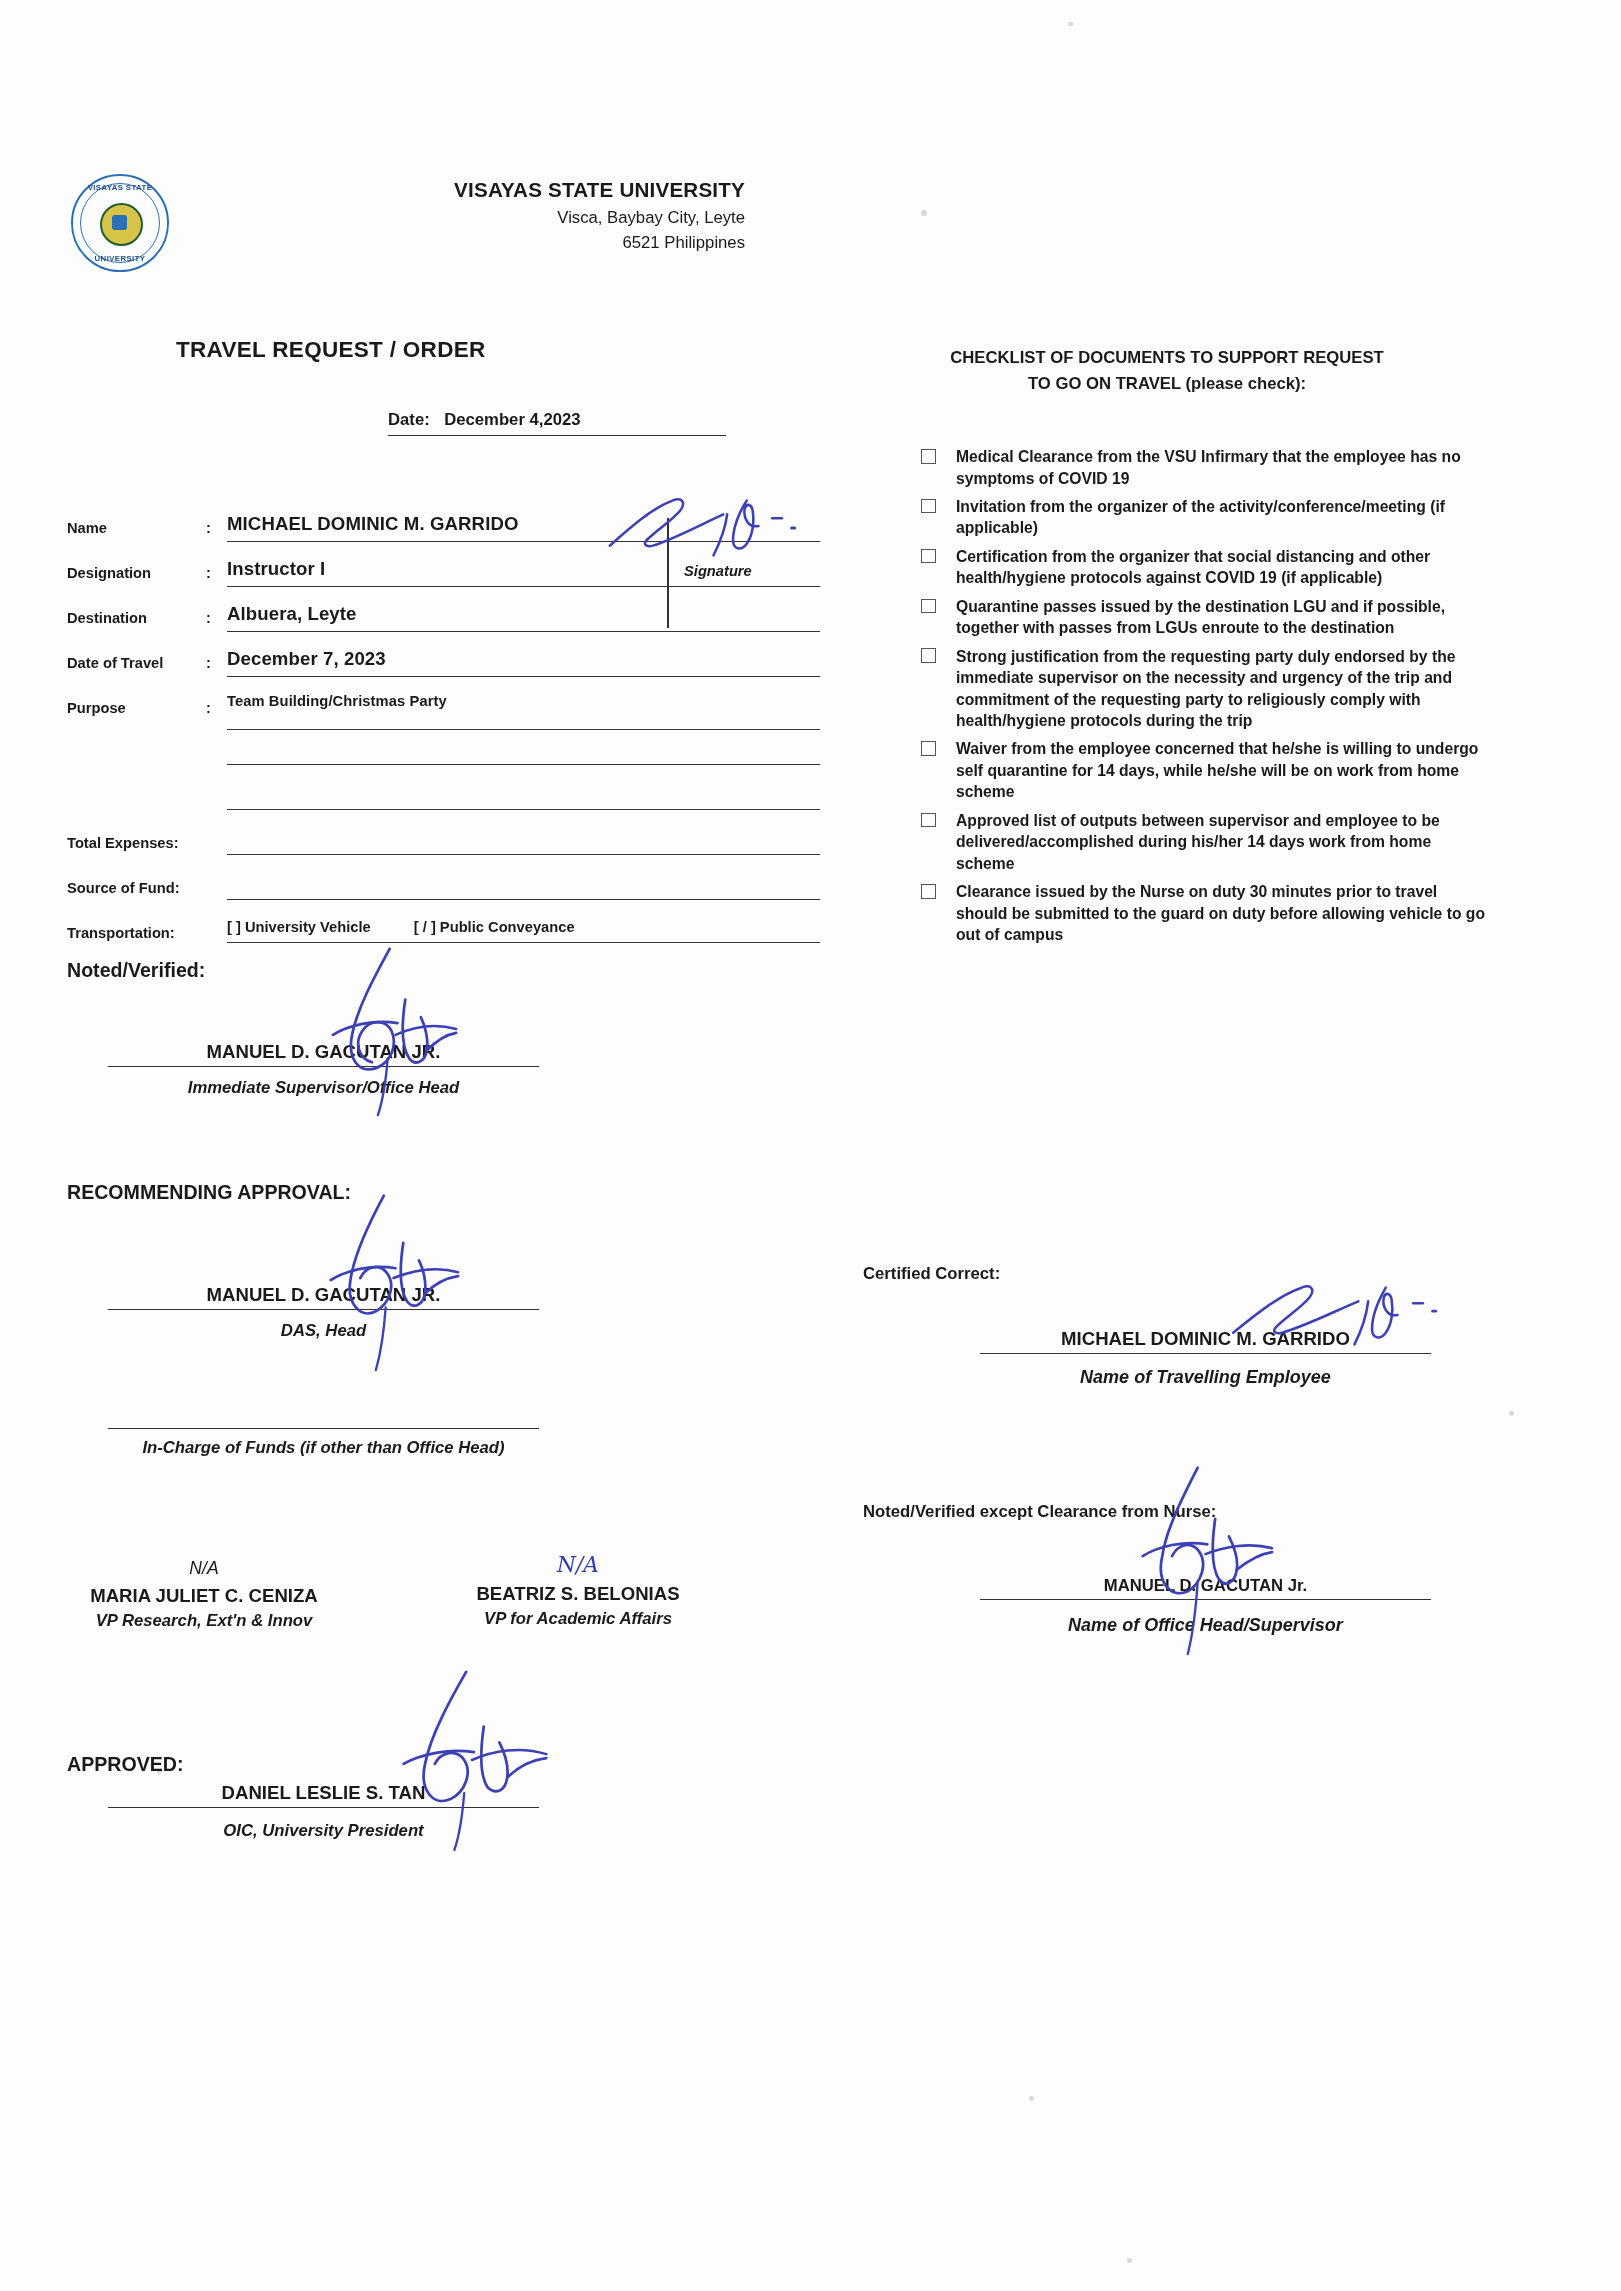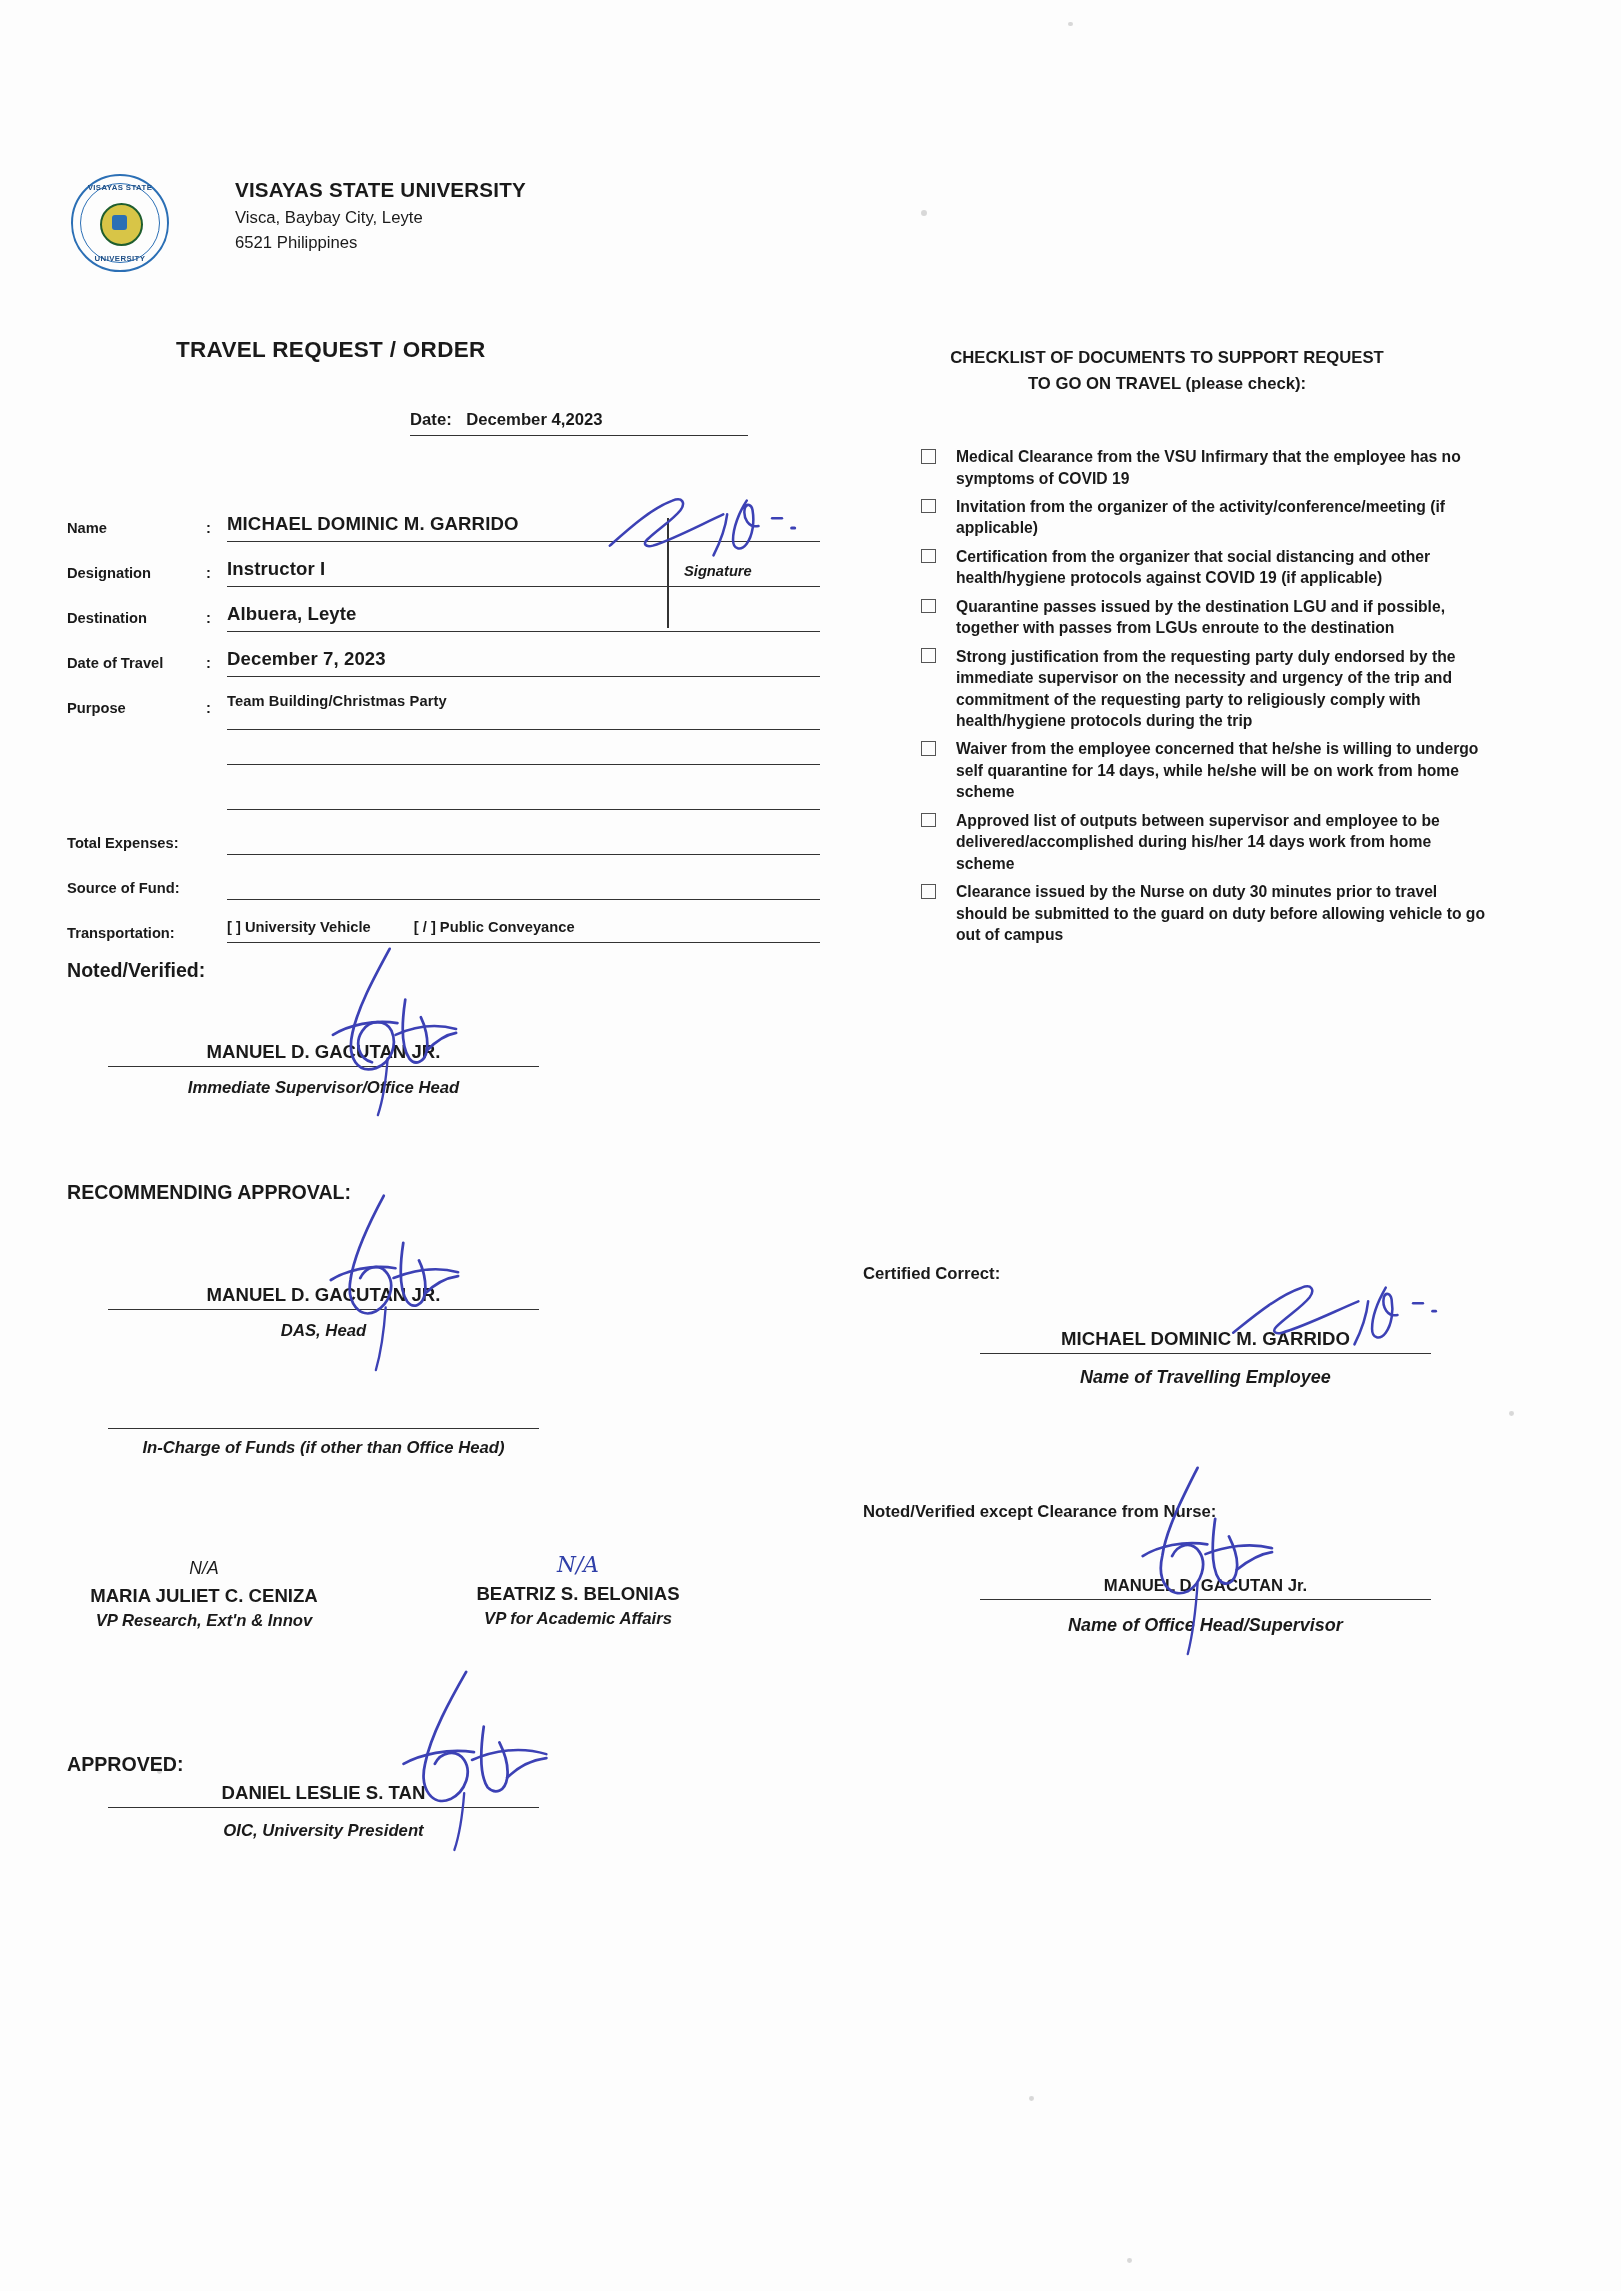"VISAYAS STATE UNIVERSITY" .univ-block { text-align: left -> right }
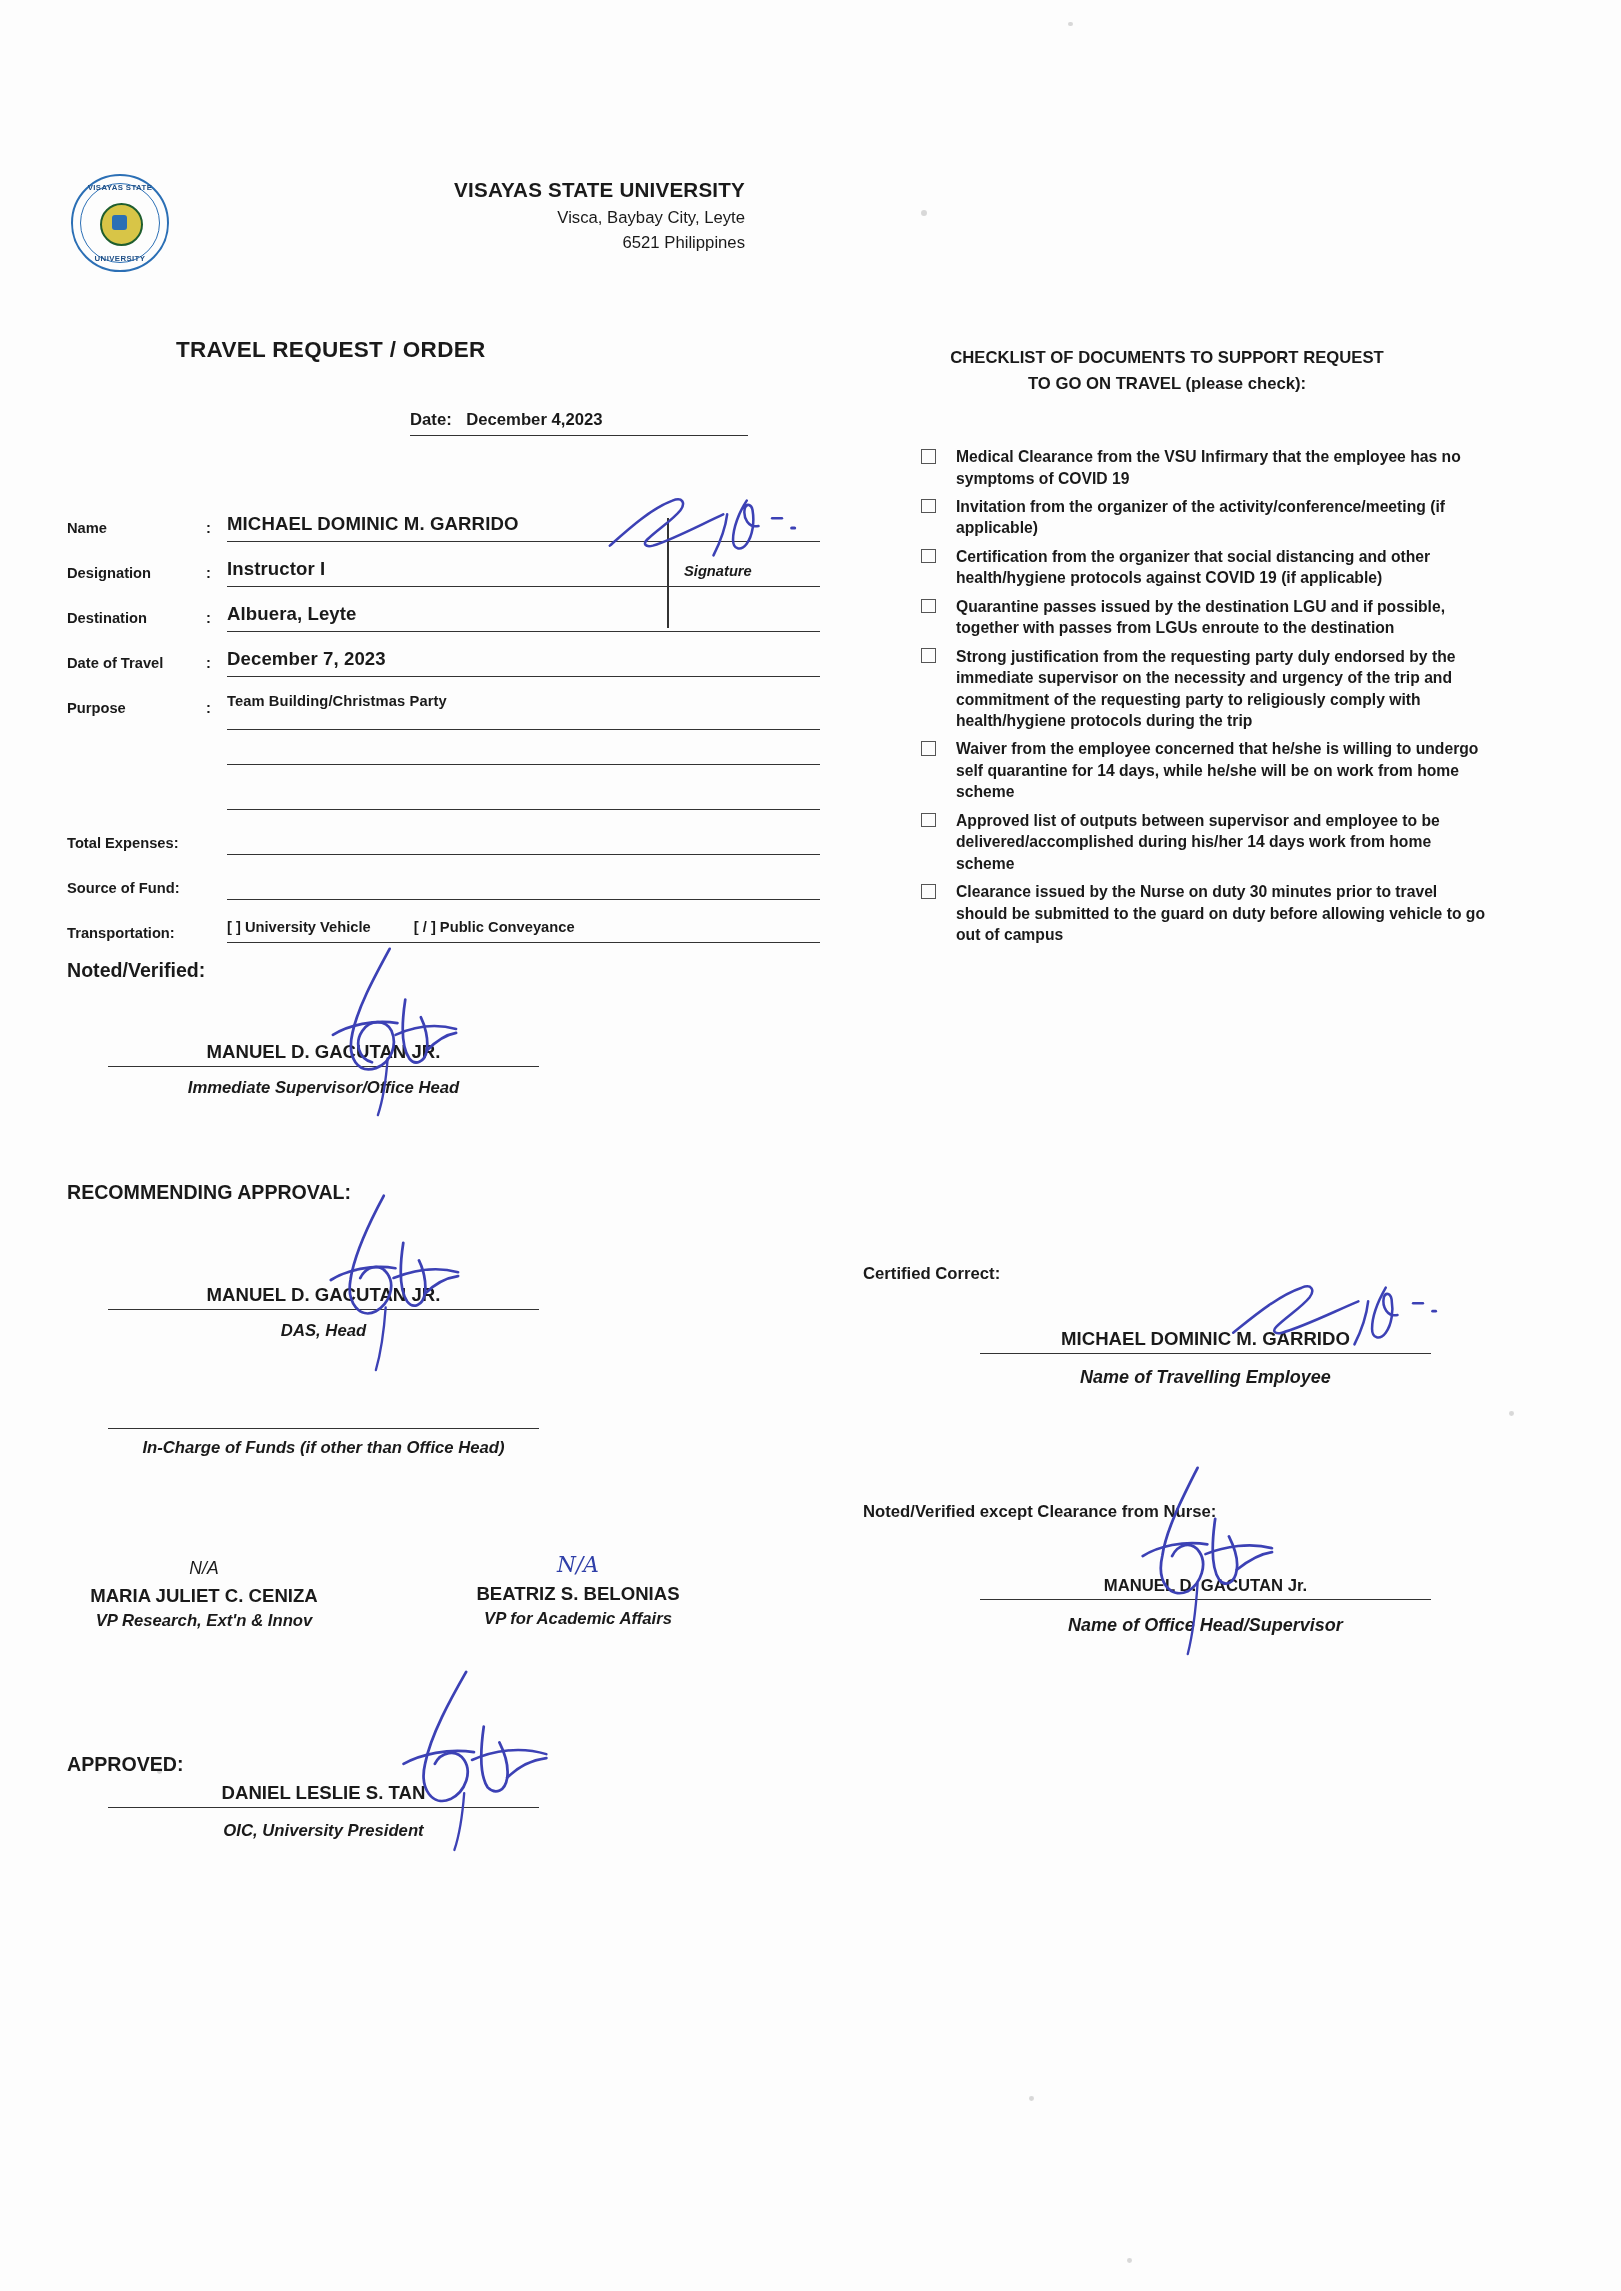"Date: December 4,2023" .date-line { left: 410px -> 388px }
